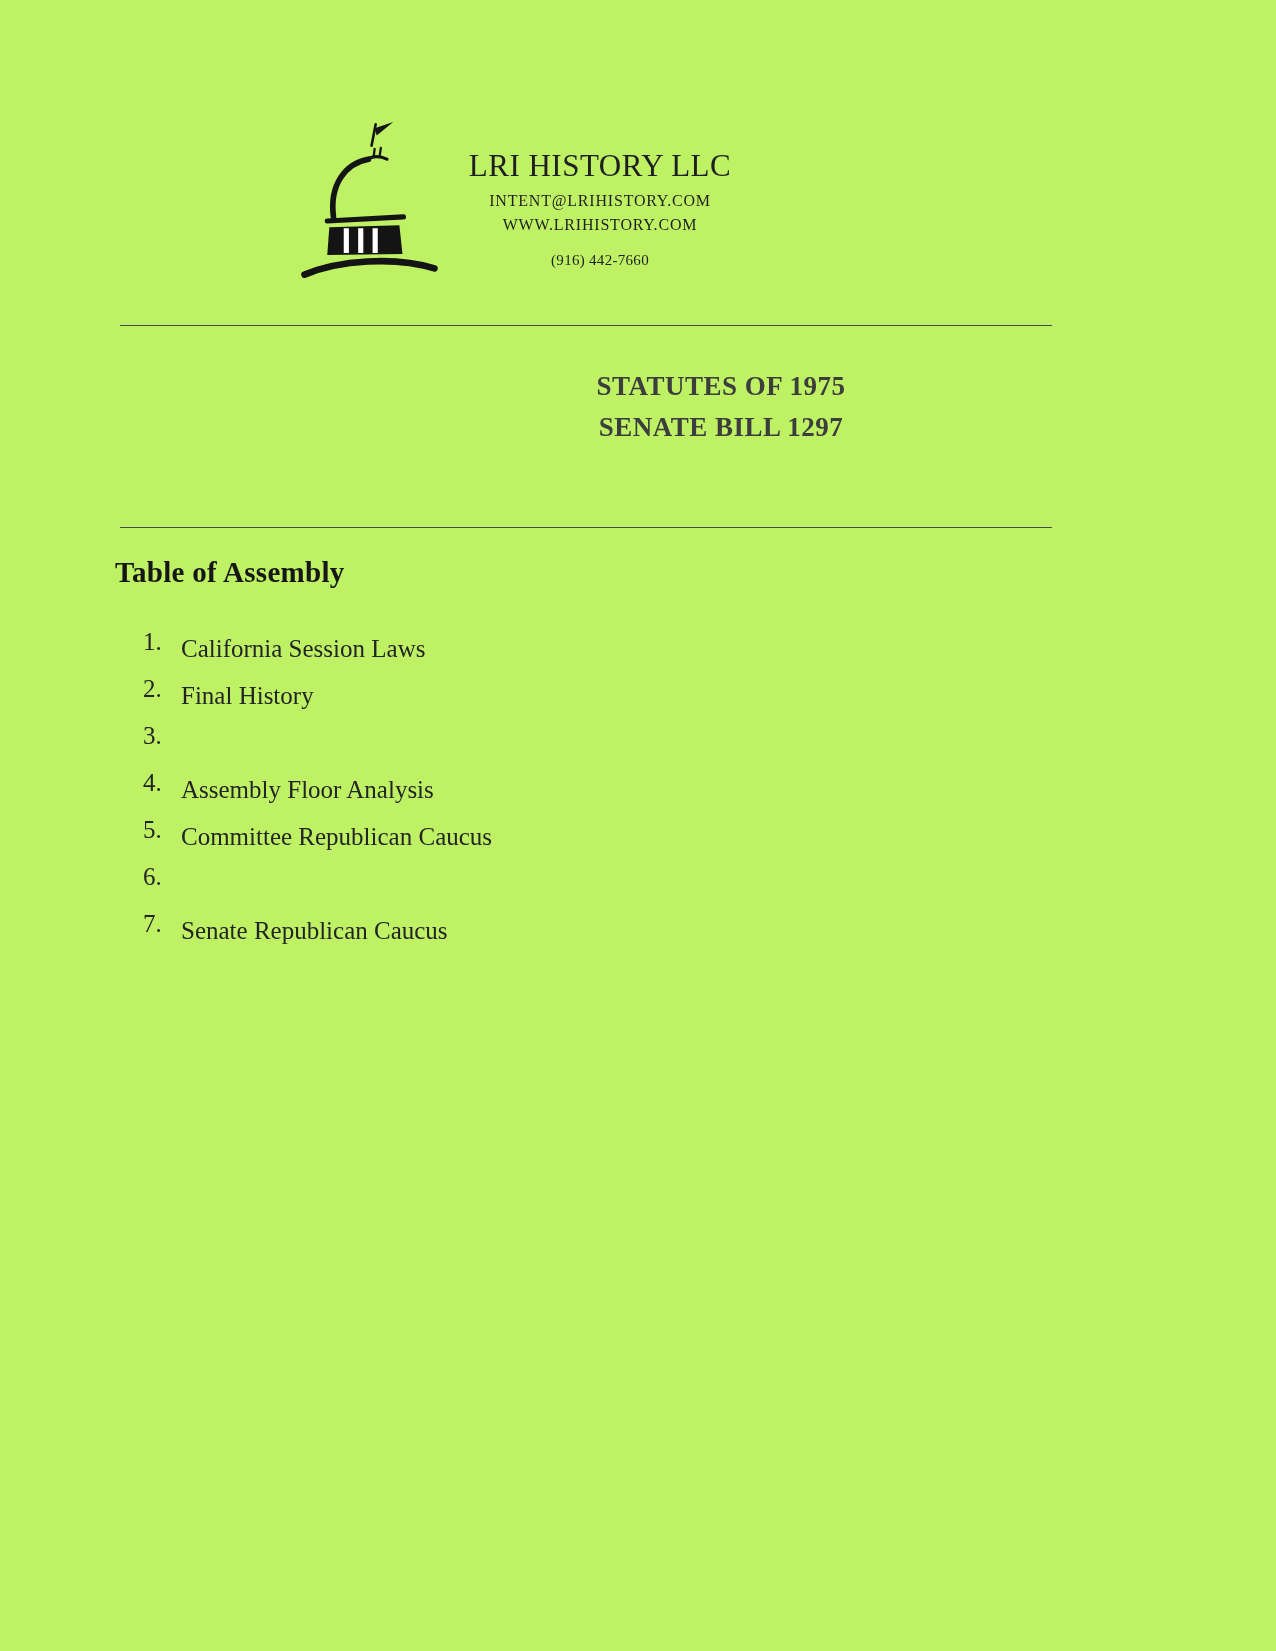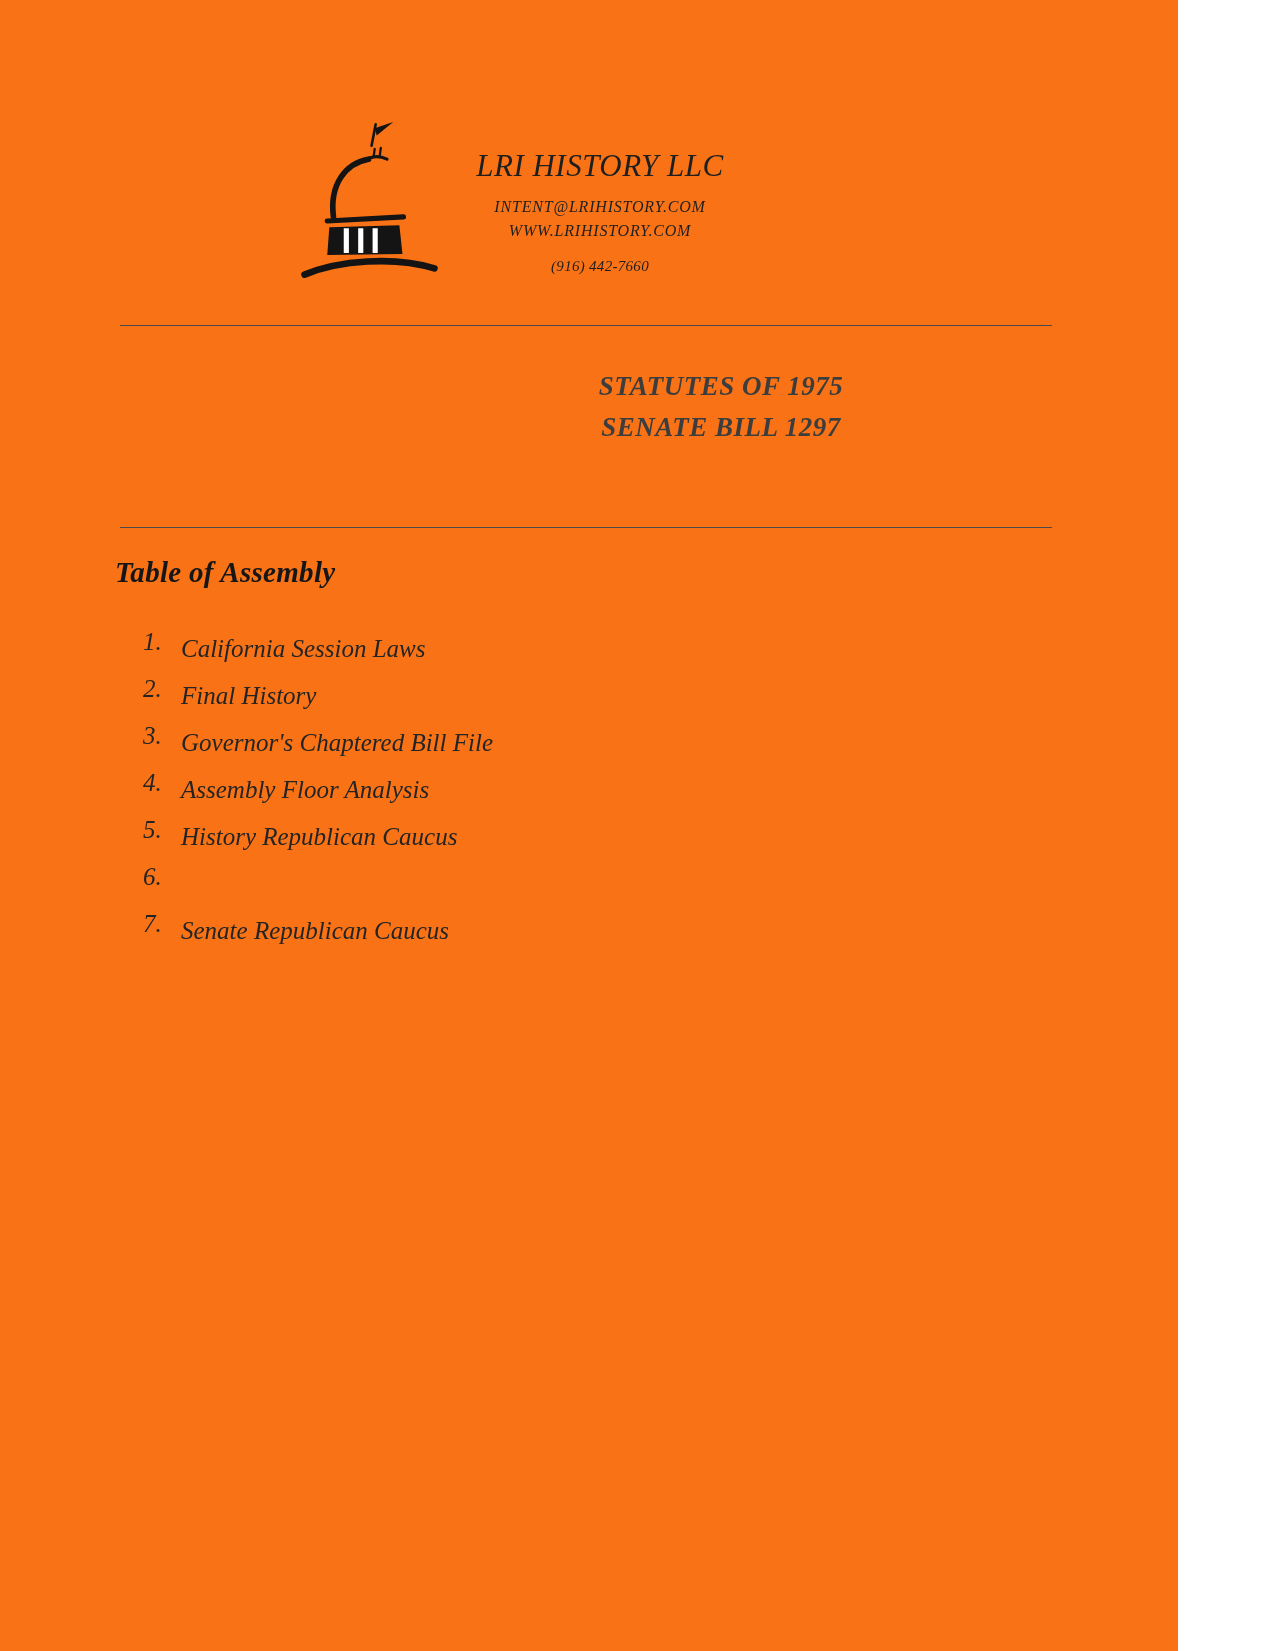"LRI HISTORY LLC" .page { background: #f97316 -> #bef264; font-style: italic -> none; width: 1178px -> 1276px }
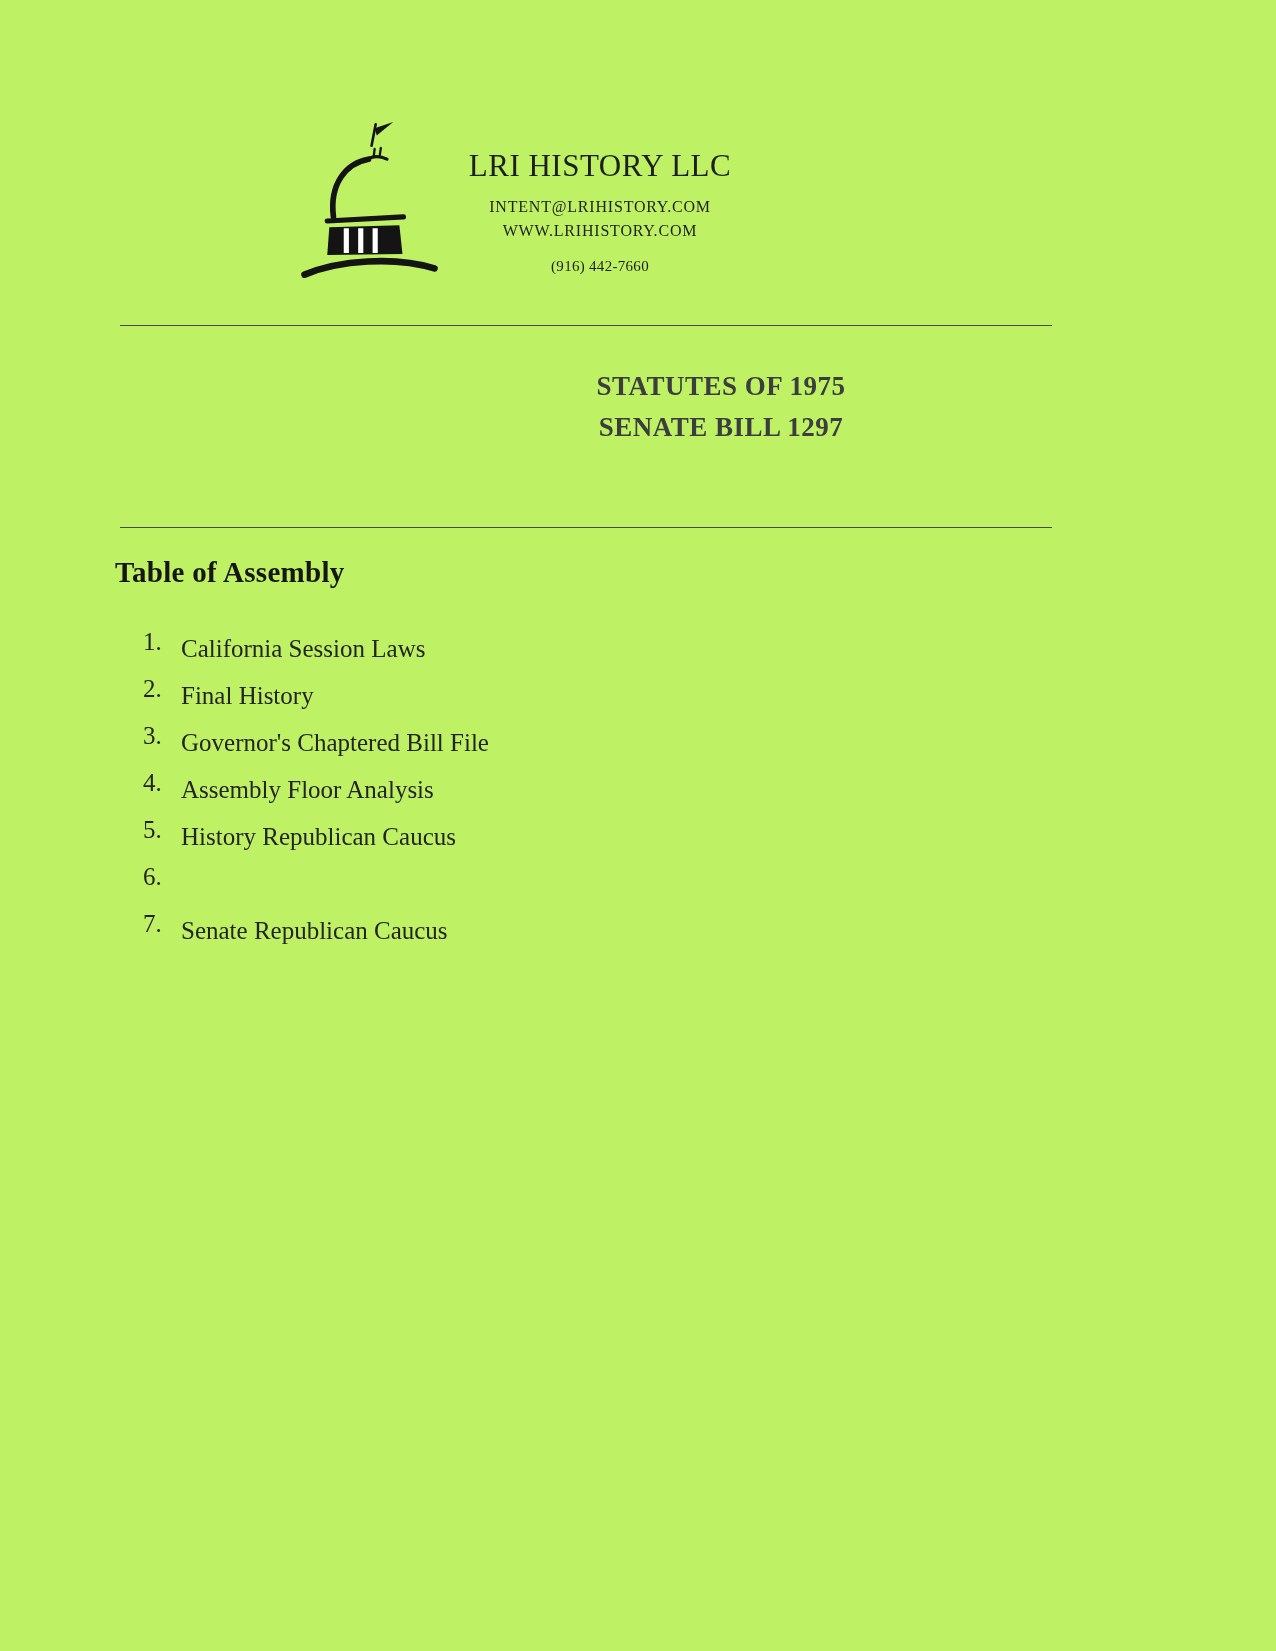"INTENT@LRIHISTORY.COM" .contact { margin-top: 14px -> 8px }
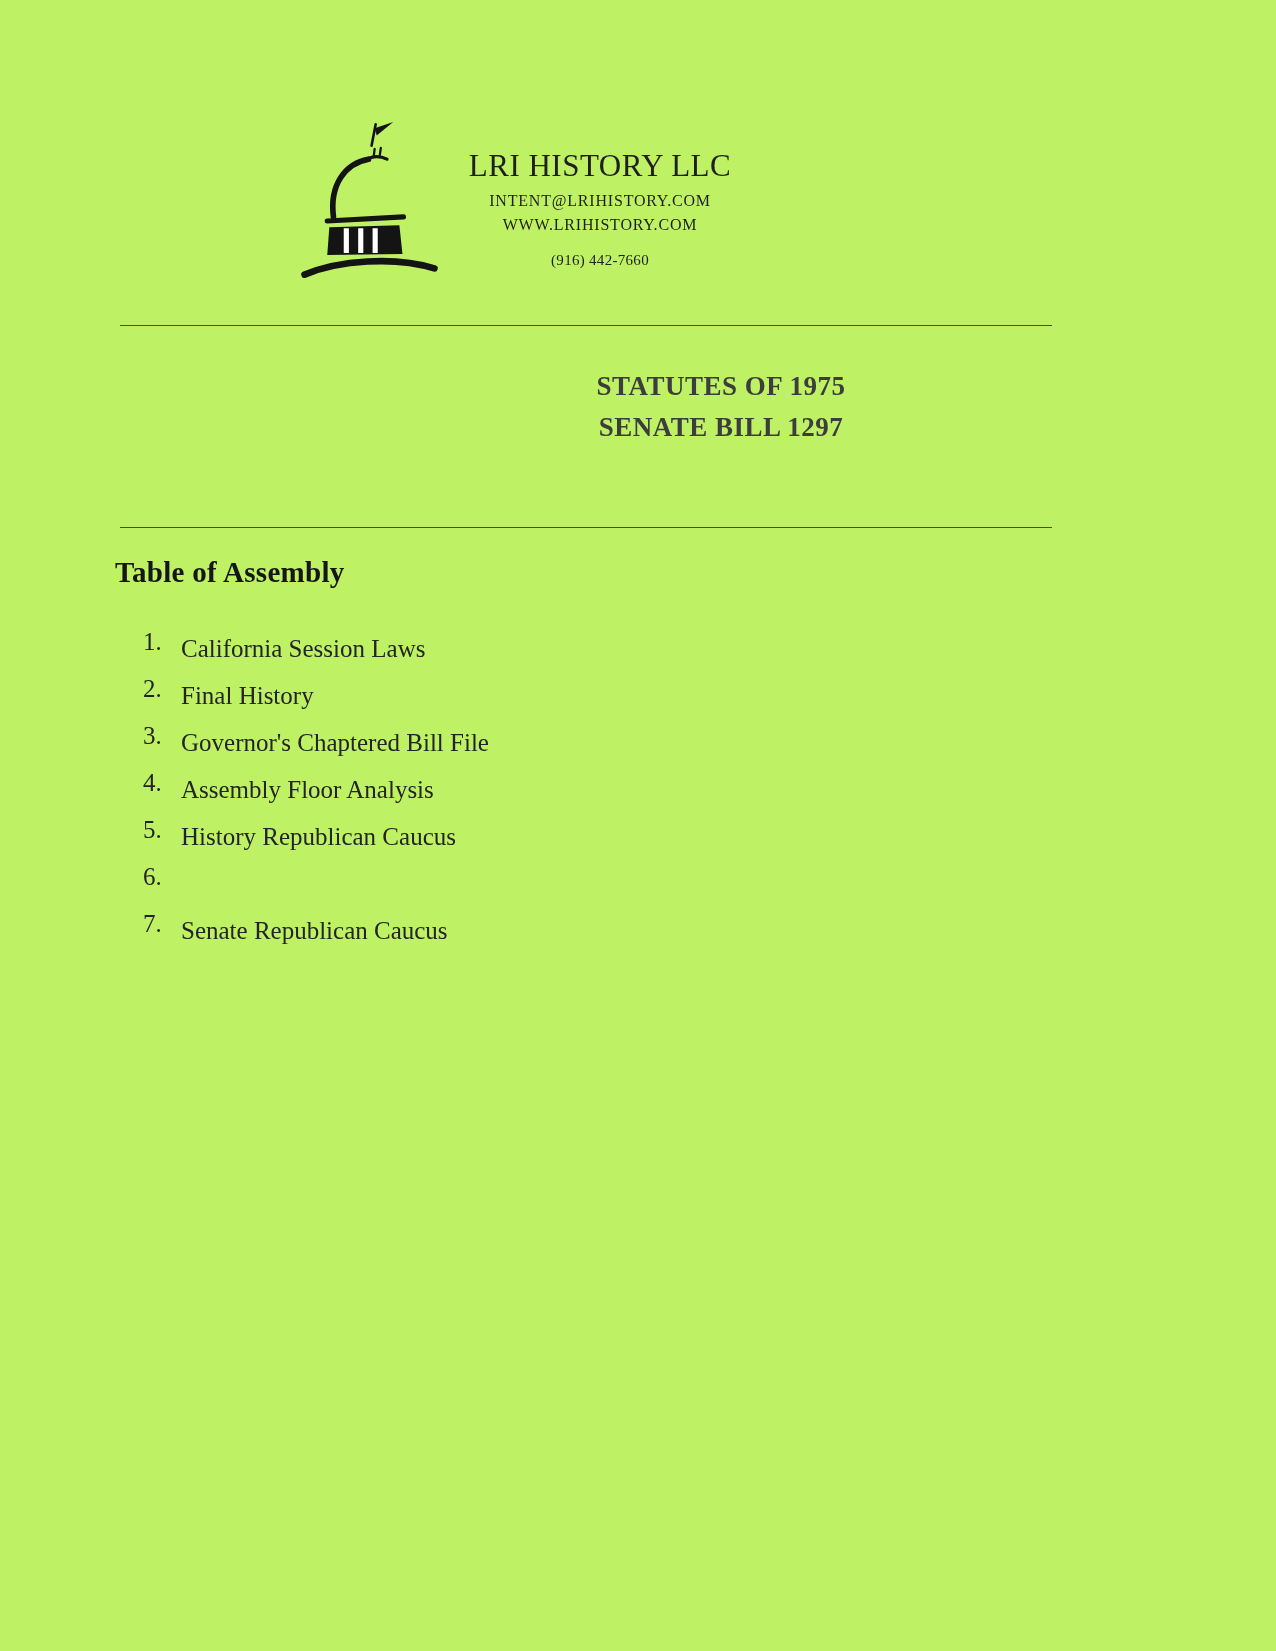"Governor's Chaptered Bill File" span.toc-label { html: <span>Governor's Chaptered Bill File</span> -> none }
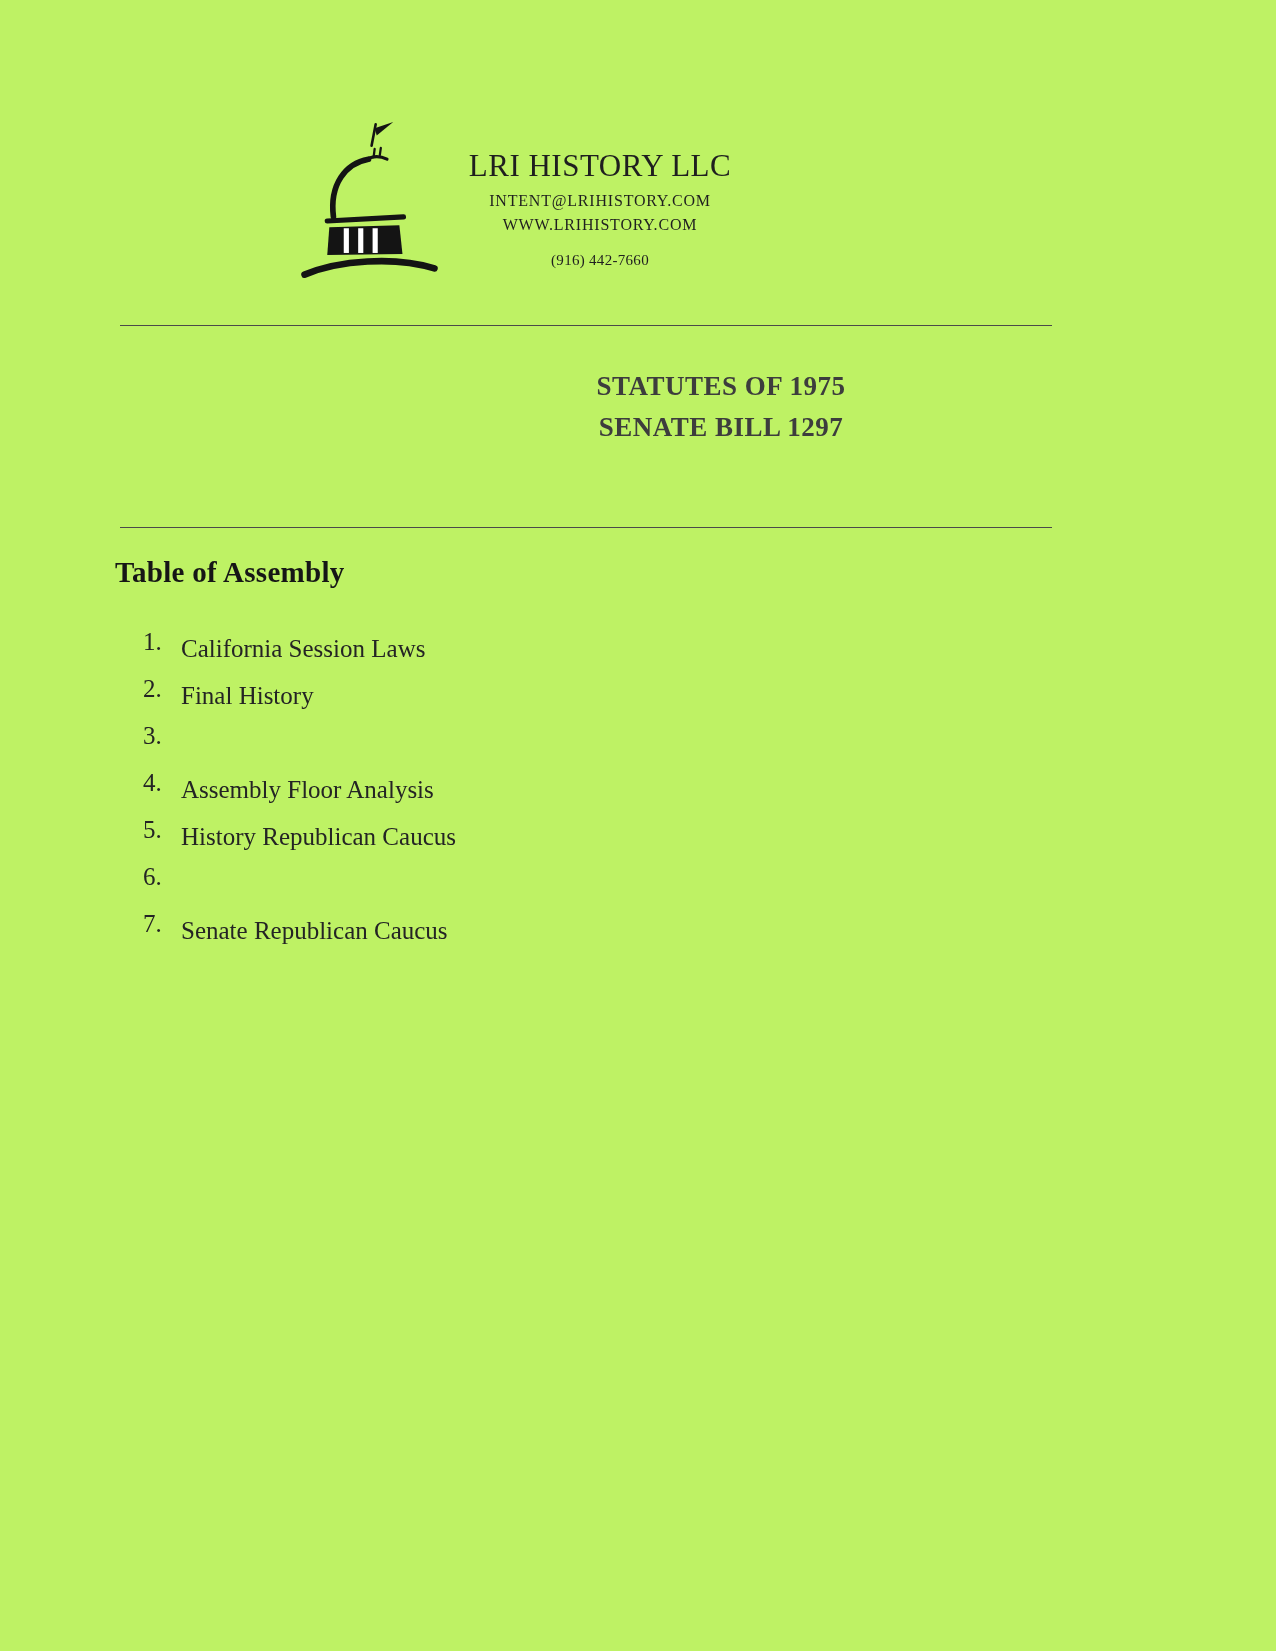"History Republican Caucus" span.toc-label { text: History -> Committee }
